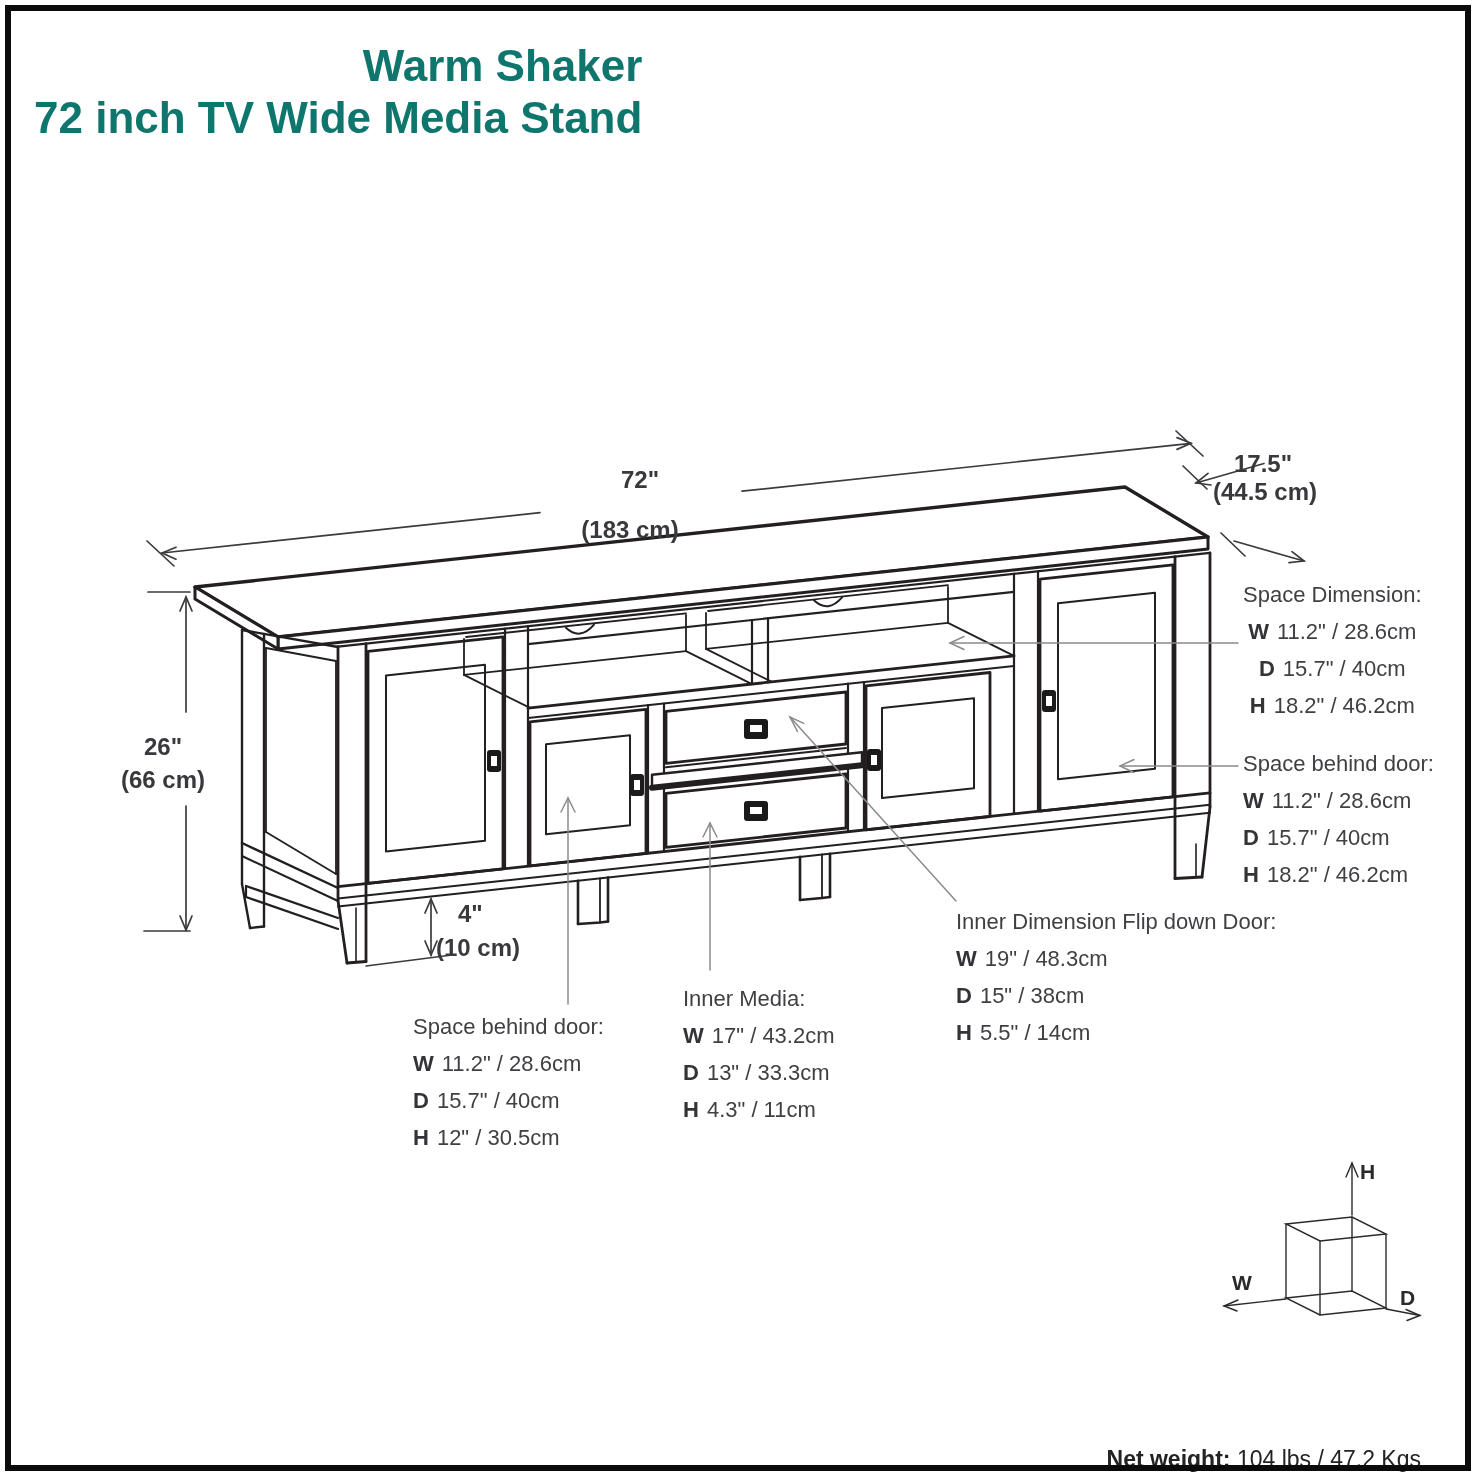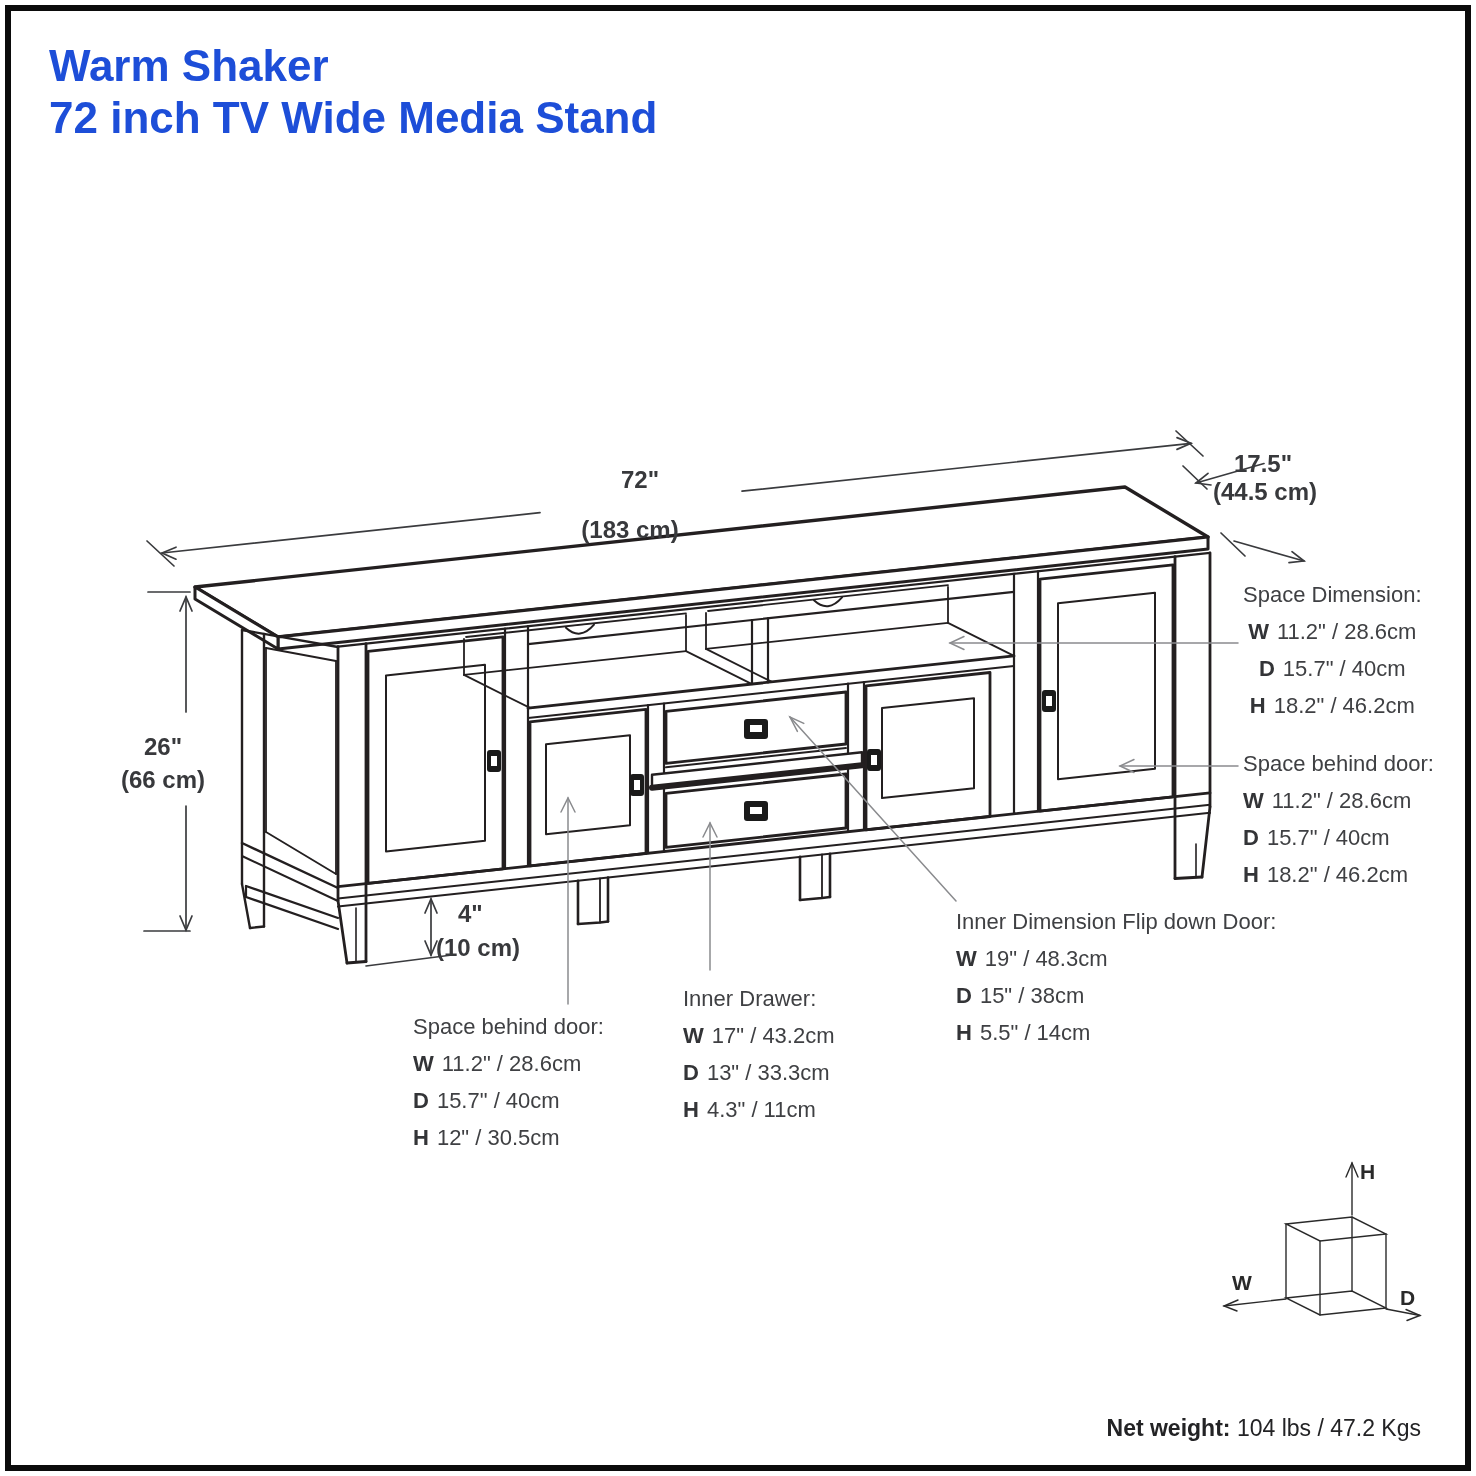"Warm Shaker" .title { color: #1d4ed8 -> #0f766e; left: 49px -> 34px; text-align: none -> right }
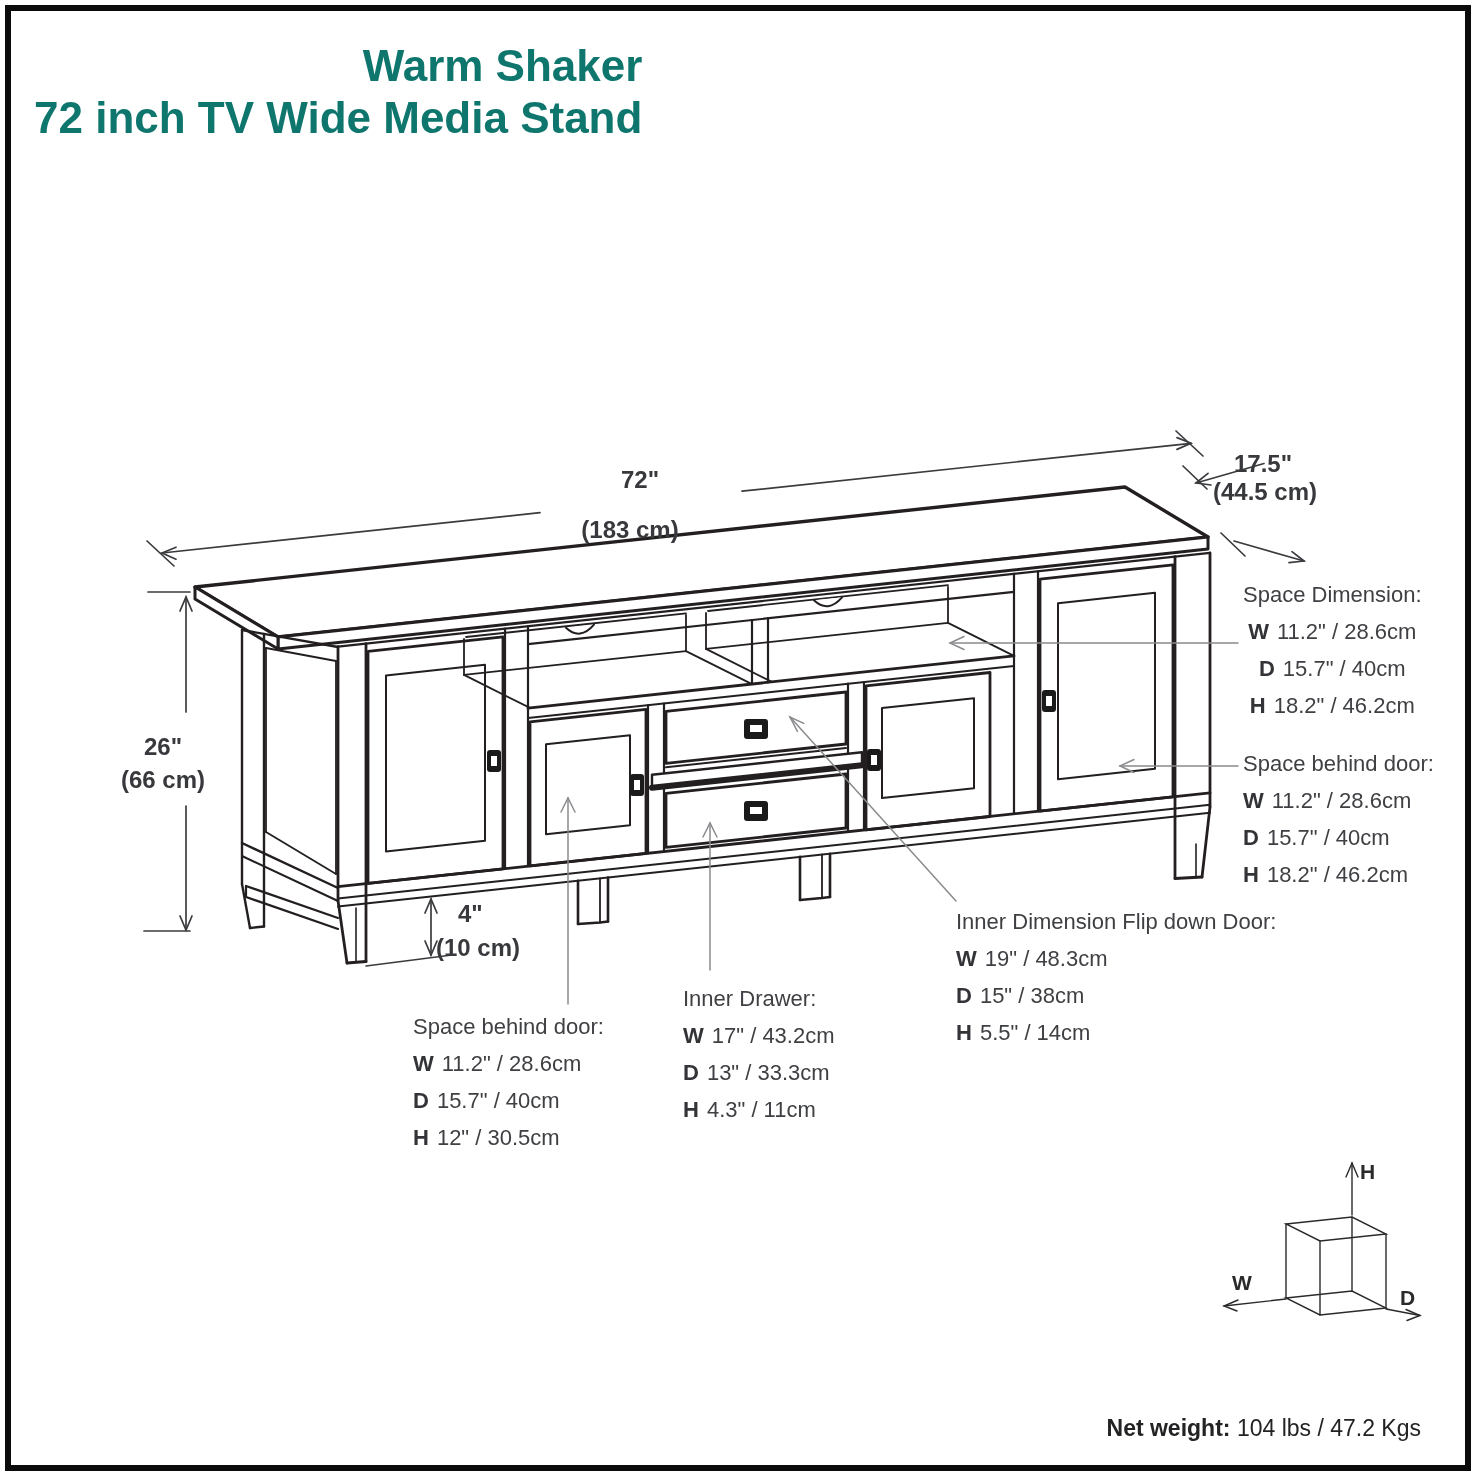"Inner Drawer:" div { text: Drawer -> Media }
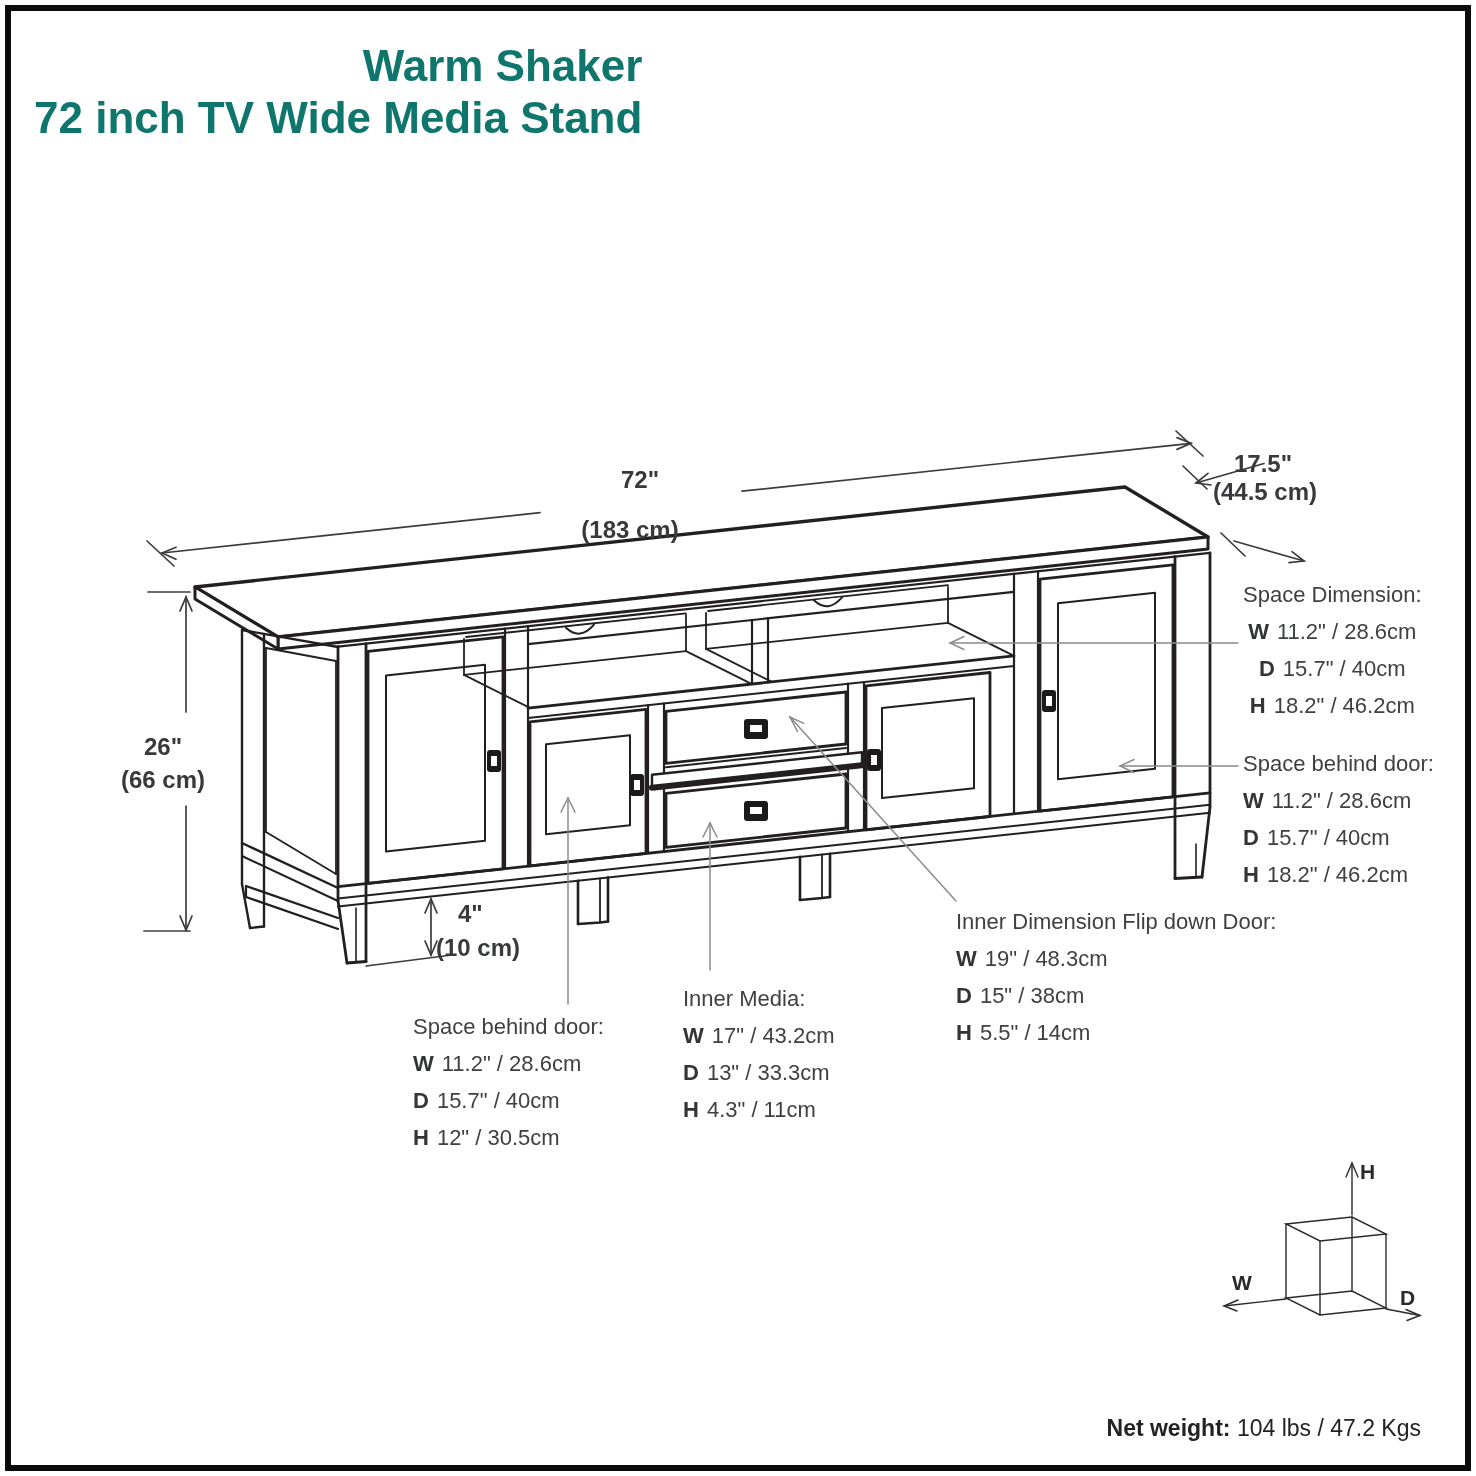"Net weight: 104 lbs /" .netweight { top: 1415px -> 1446px }
